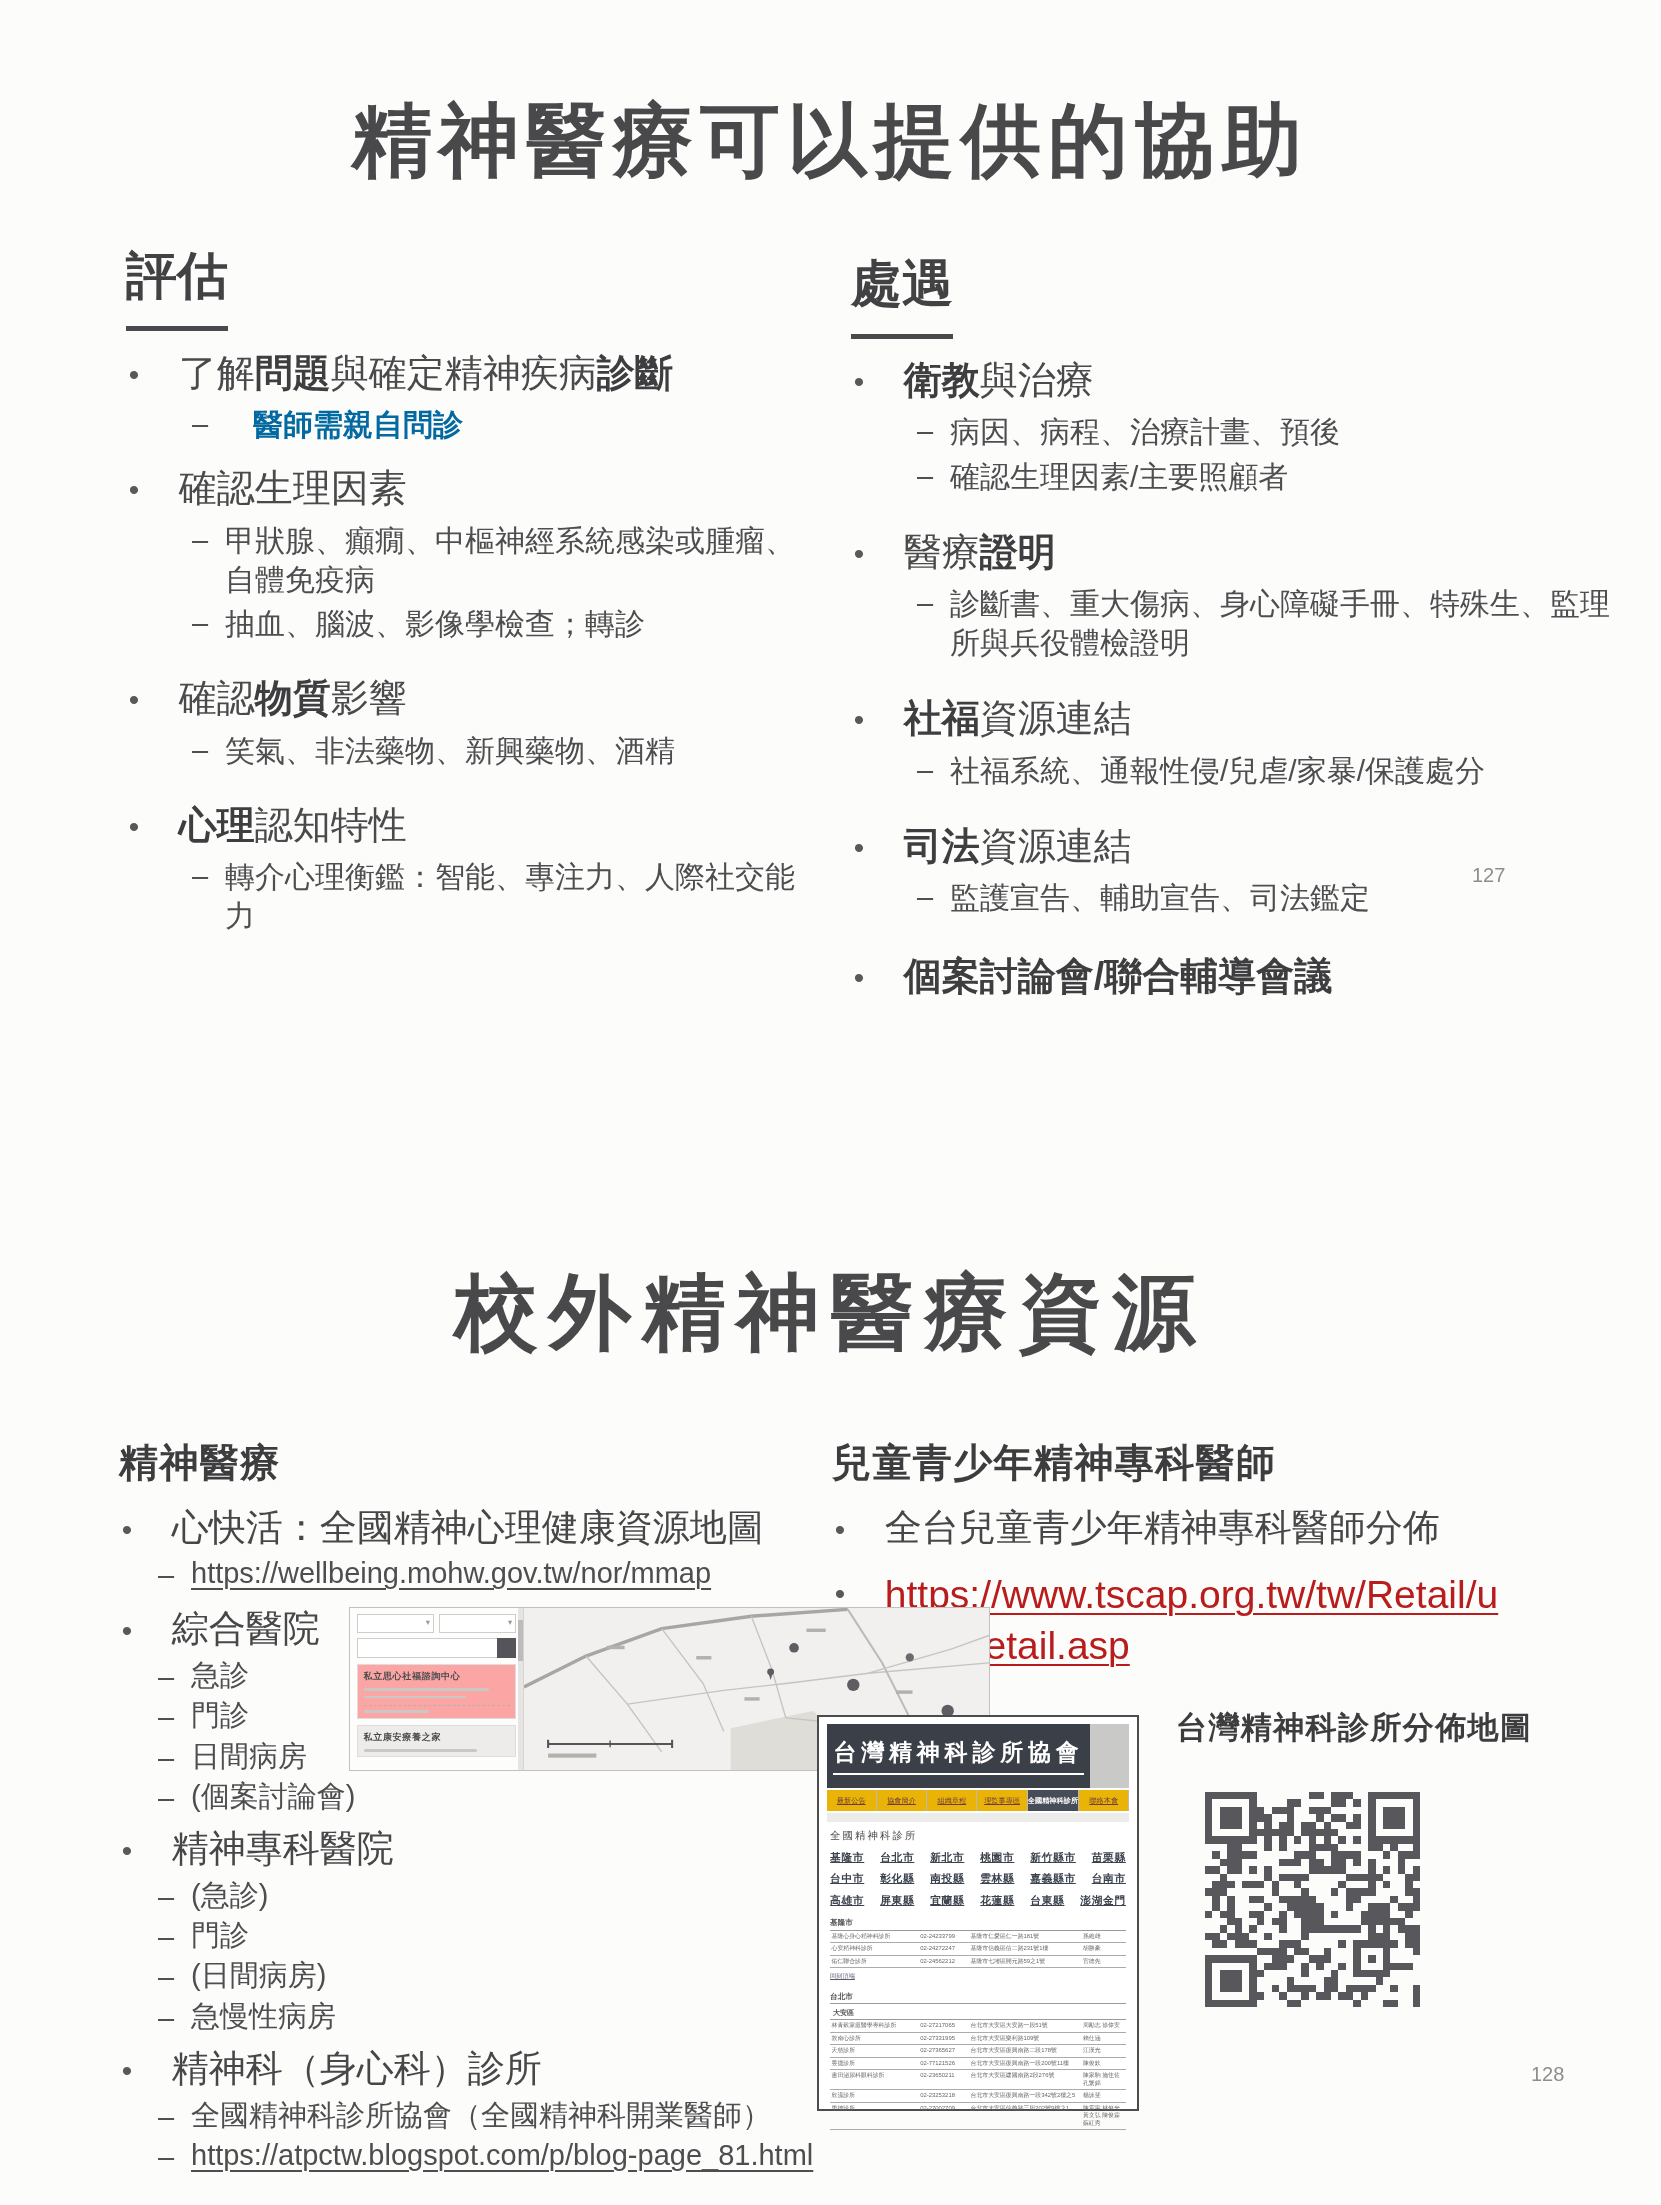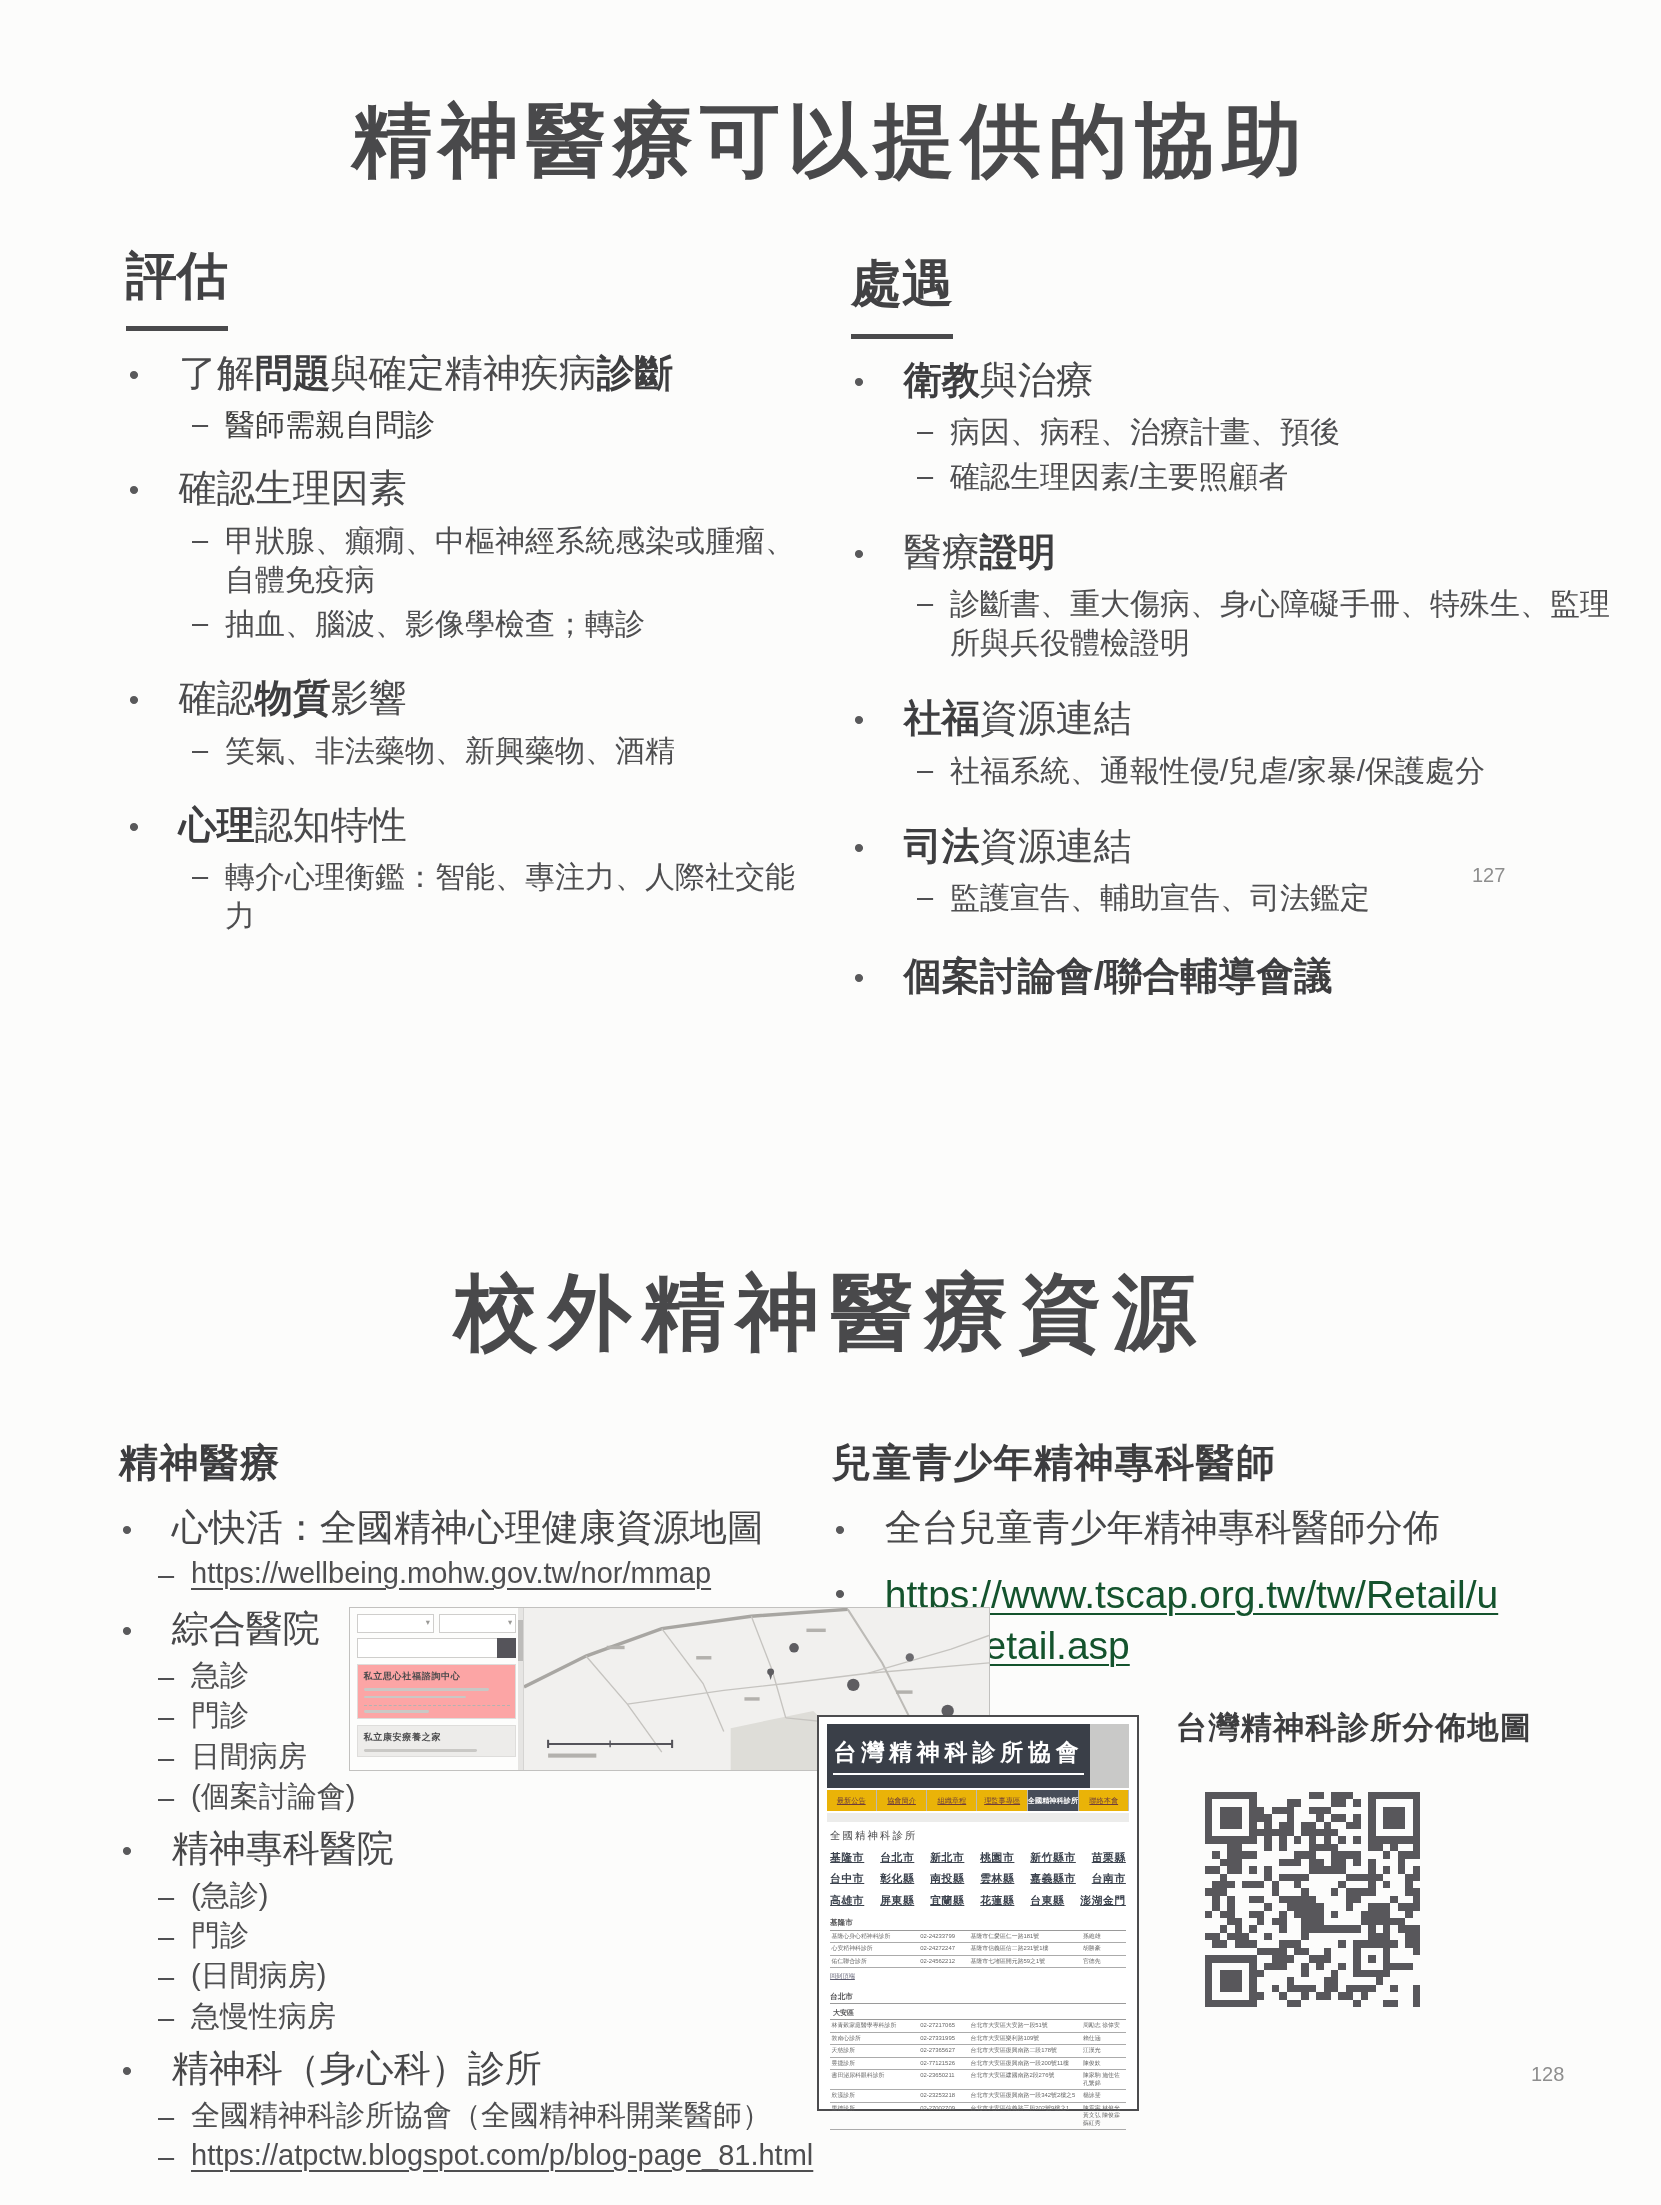"醫師需親自問診" .stb { color: #404040 -> #0369a1; font-weight: normal -> bold; margin-left: none -> 28px }
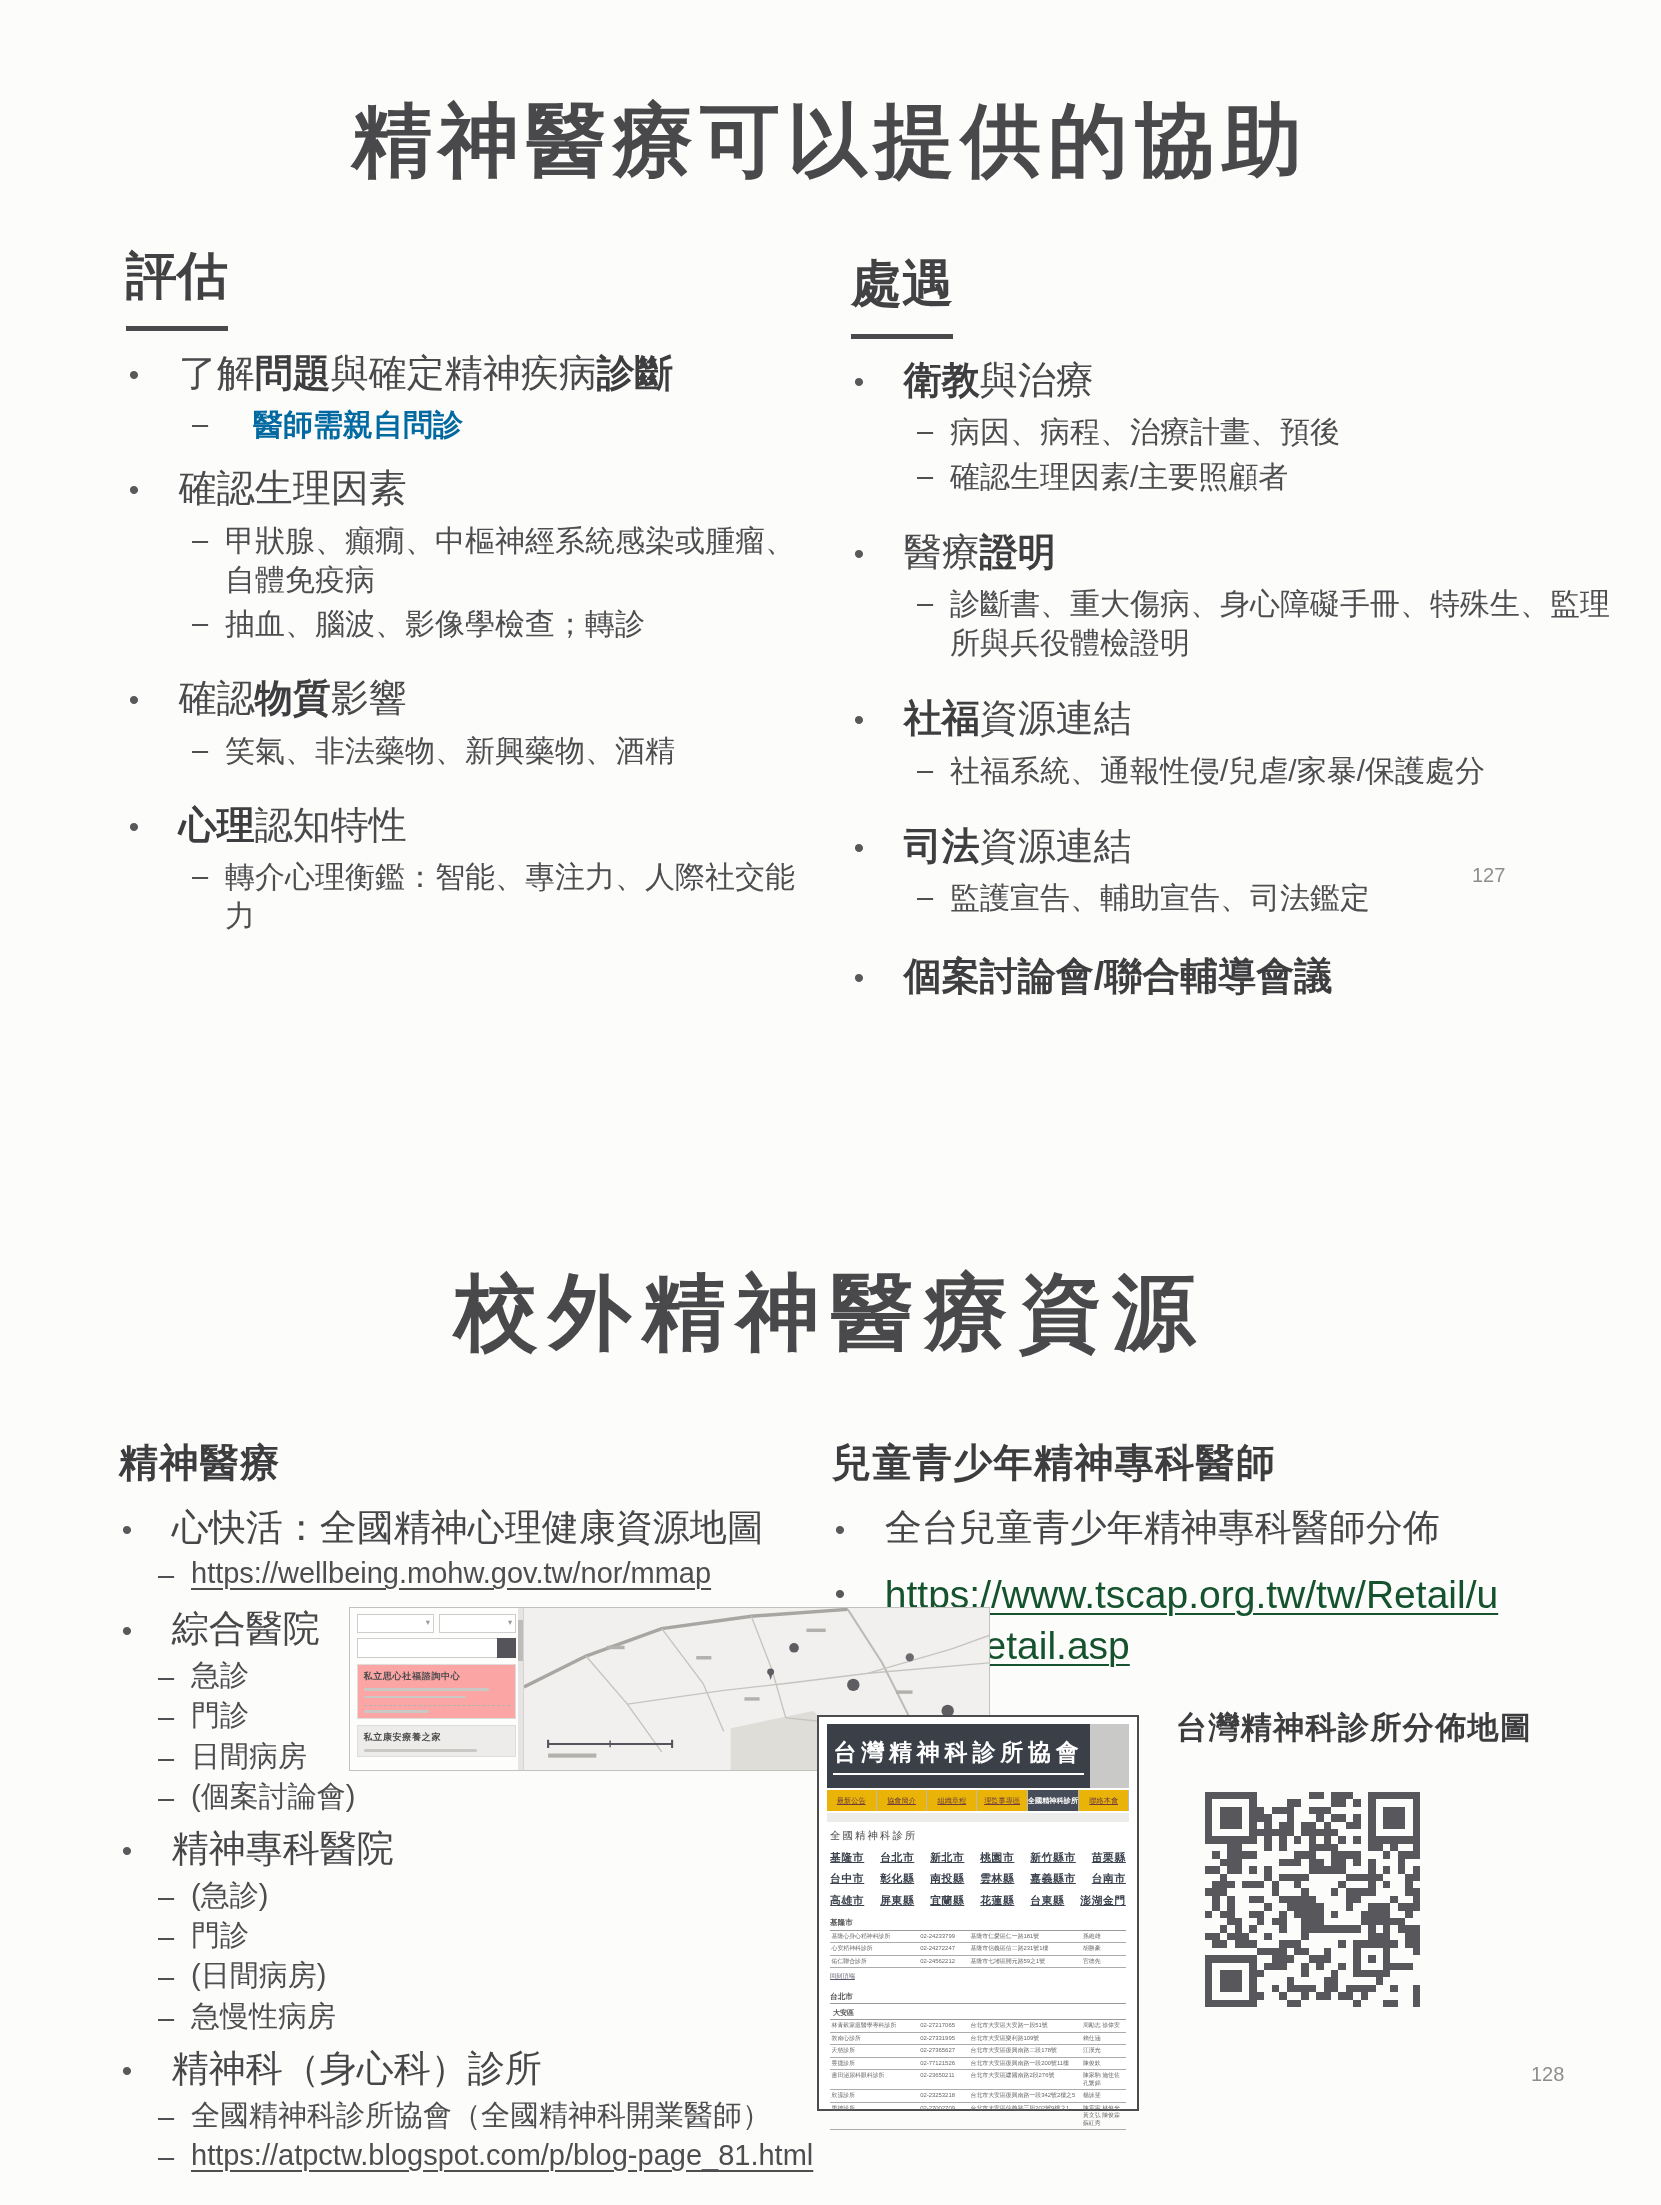"https://www.tscap.org.tw/tw/Retail/u" .biglnk { color: #14532d -> #b91c1c }
